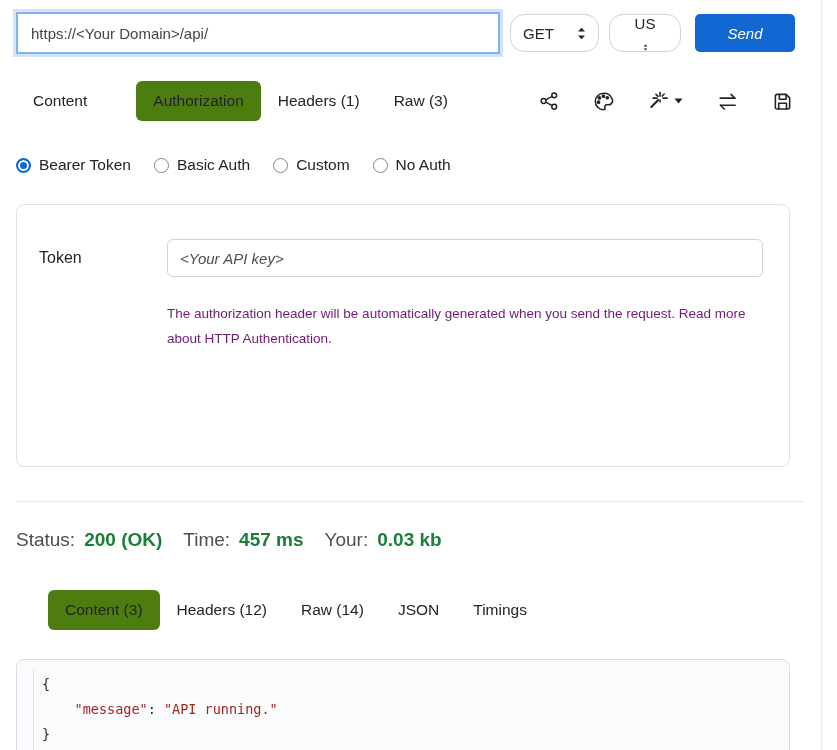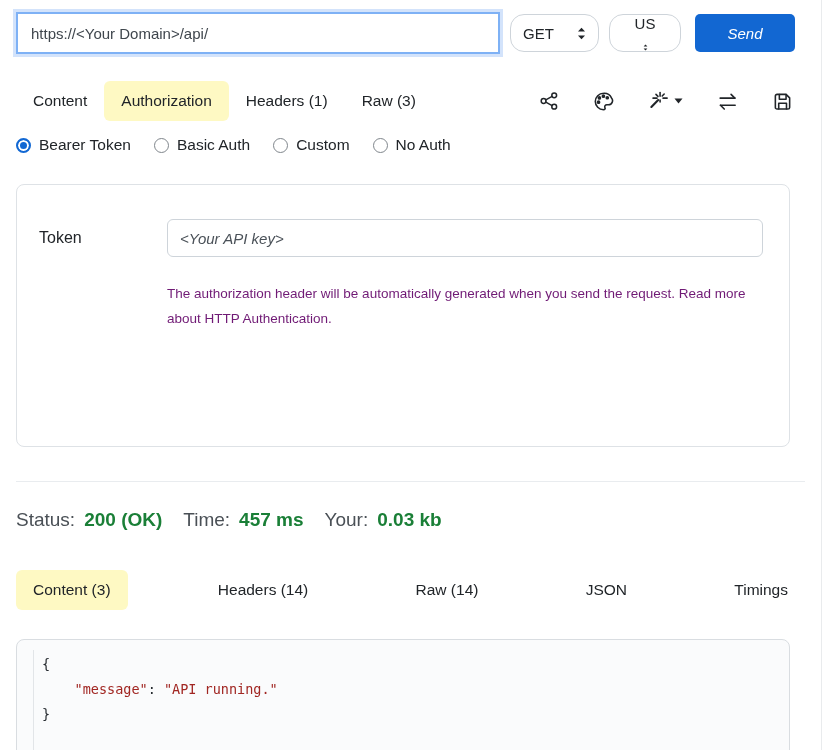"Authorization" .tab.active { background: #fef9c3 -> #4d7c0f; margin-left: none -> 32px }
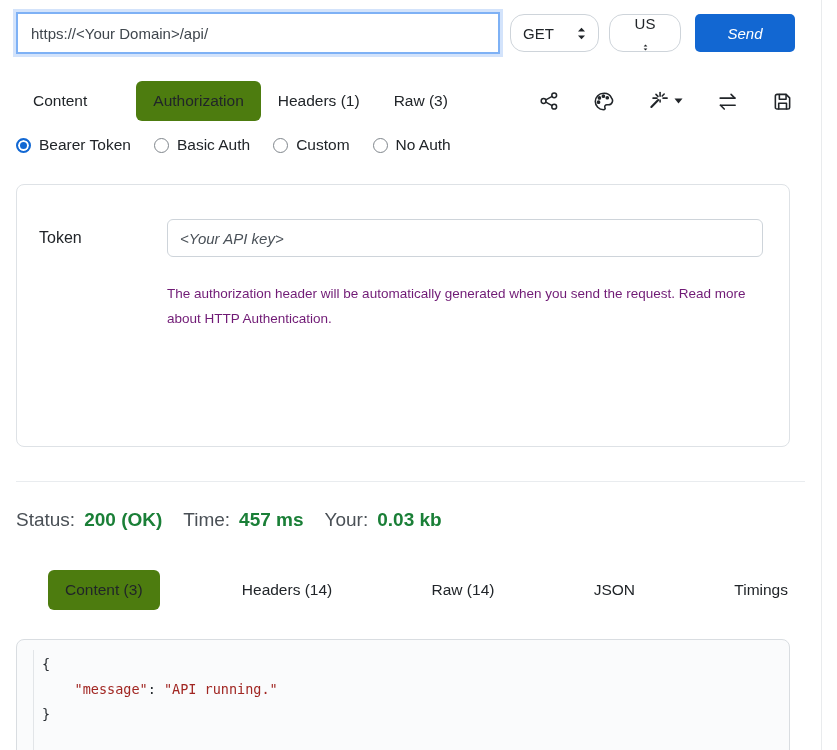"Bearer Token" .auth-options { margin-top: 12px -> 32px }
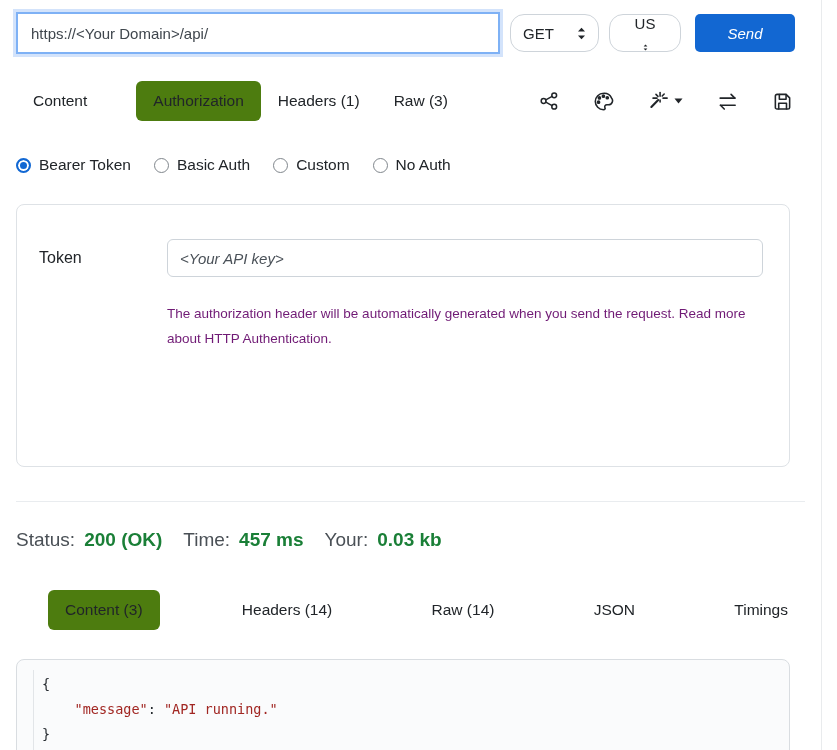"Content (3)" .response-tabs { justify-content: space-between -> none }
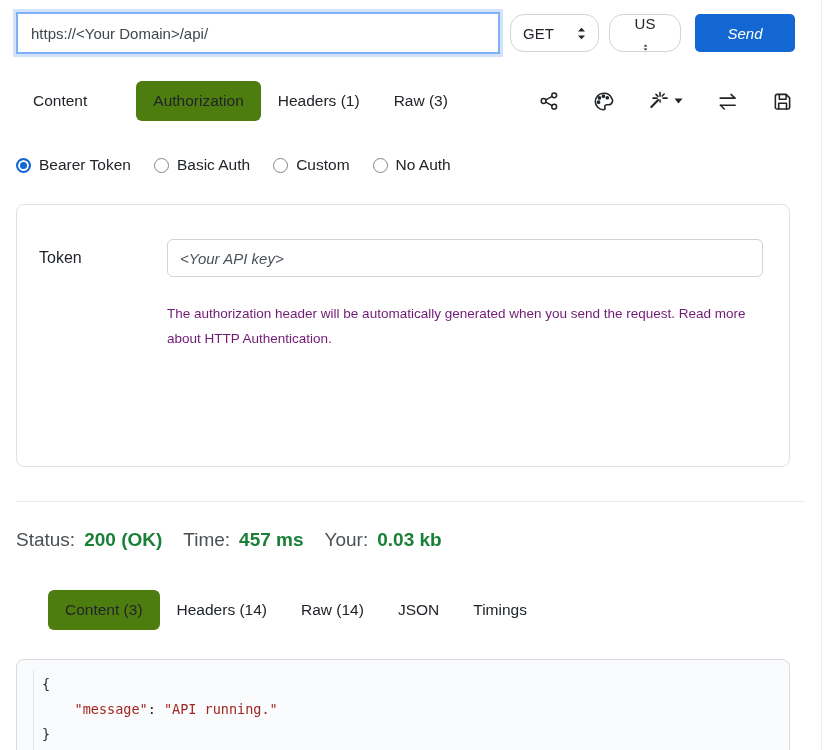"Headers (14)" div.tab { text: 14 -> 12 }
